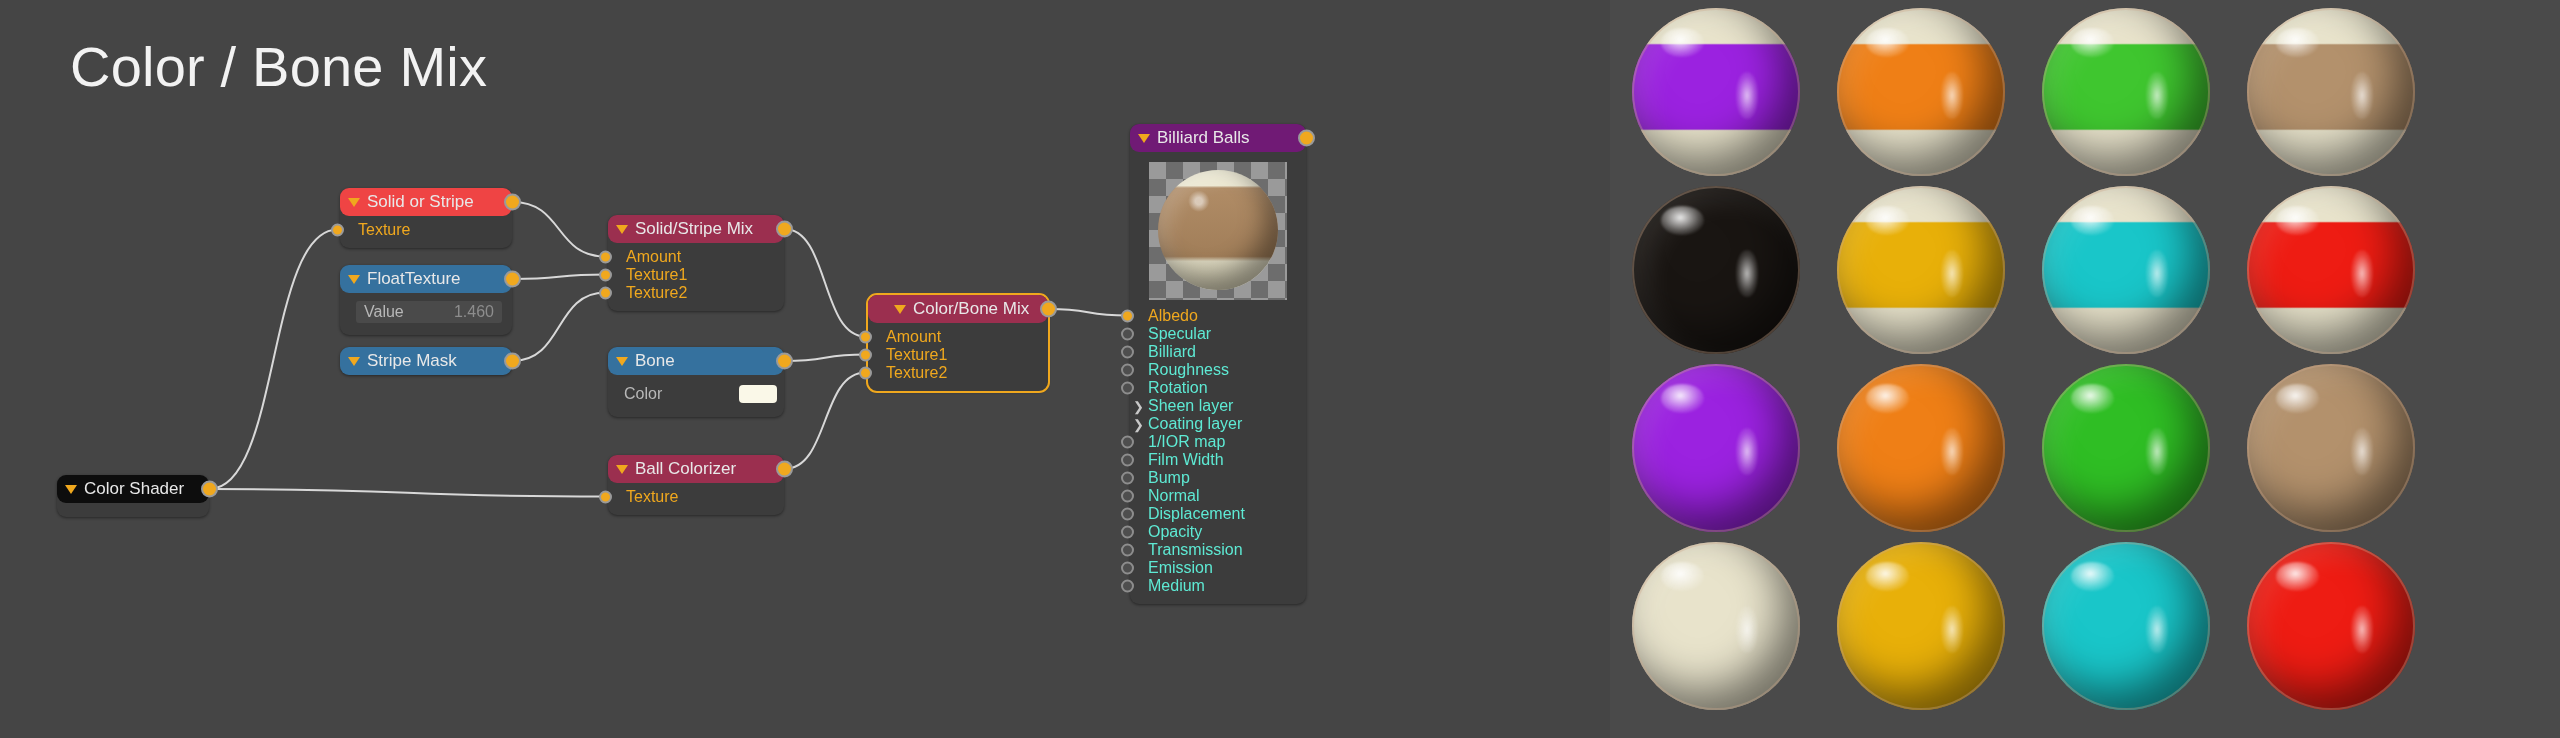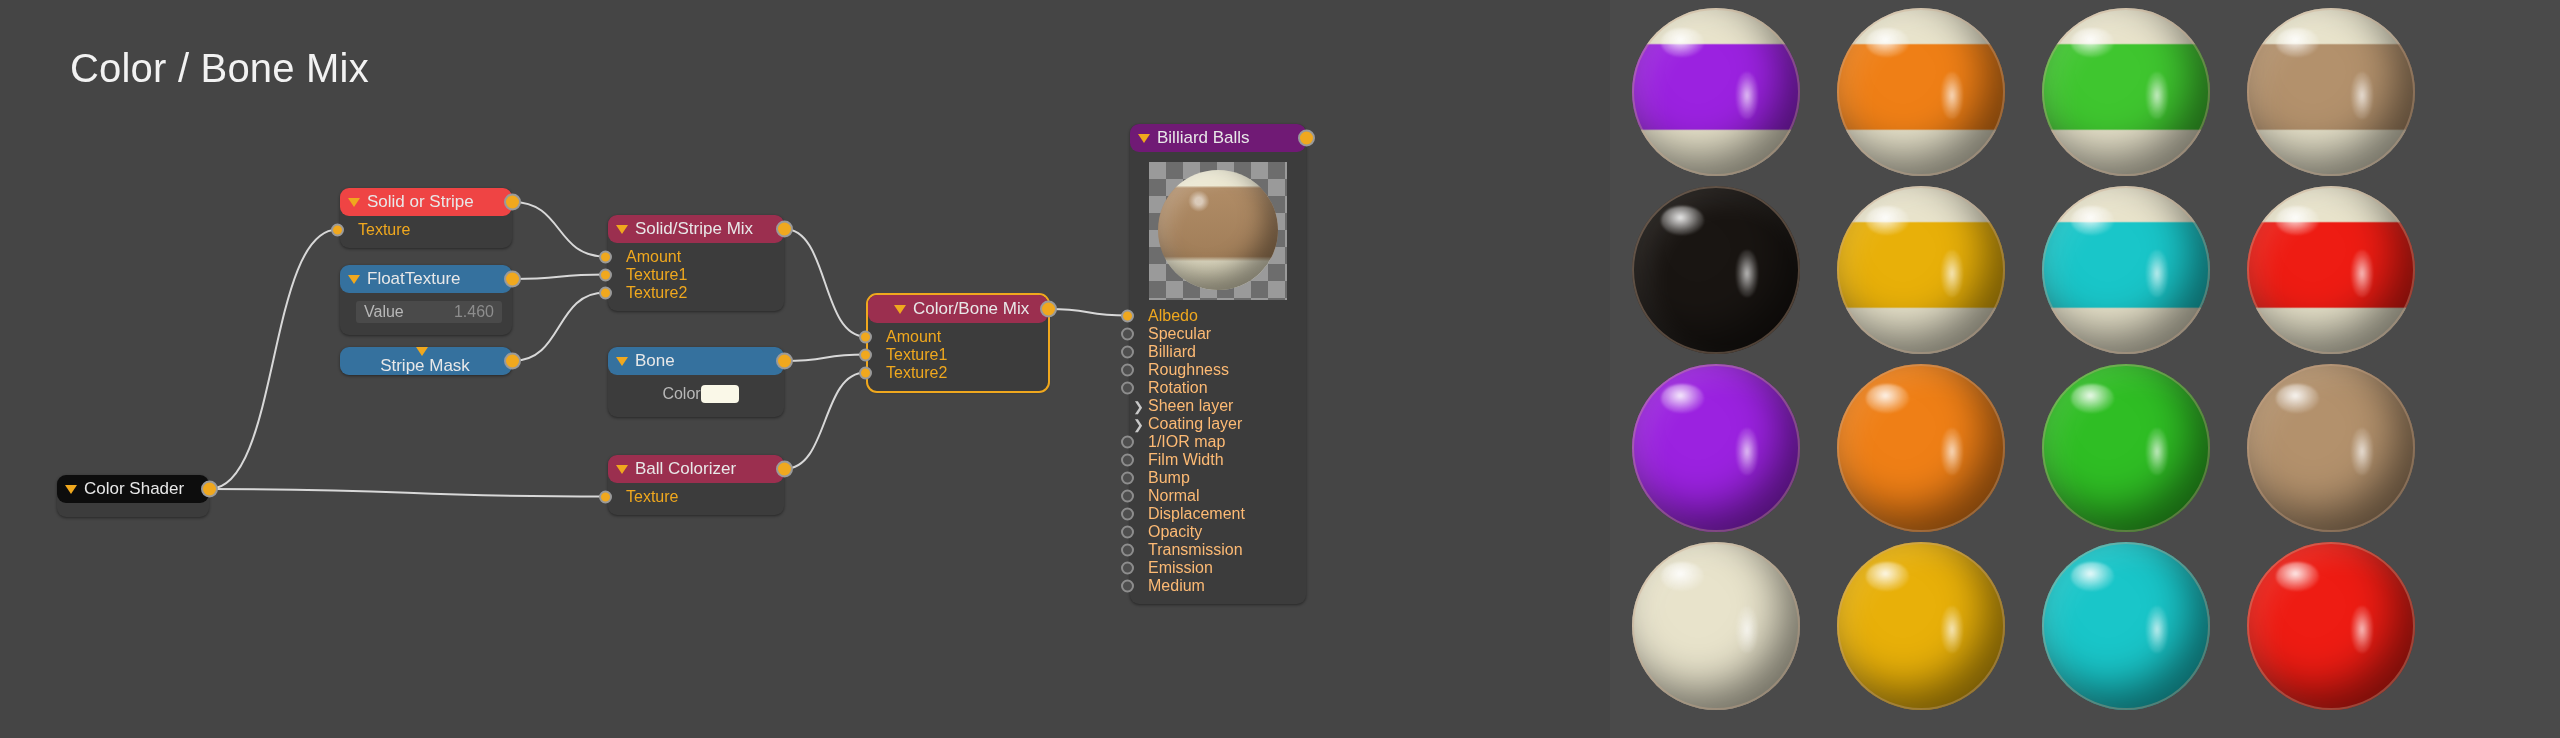"Color / Bone Mix" #page-title { font-size: 40px -> 56px; top: 46px -> 34px }
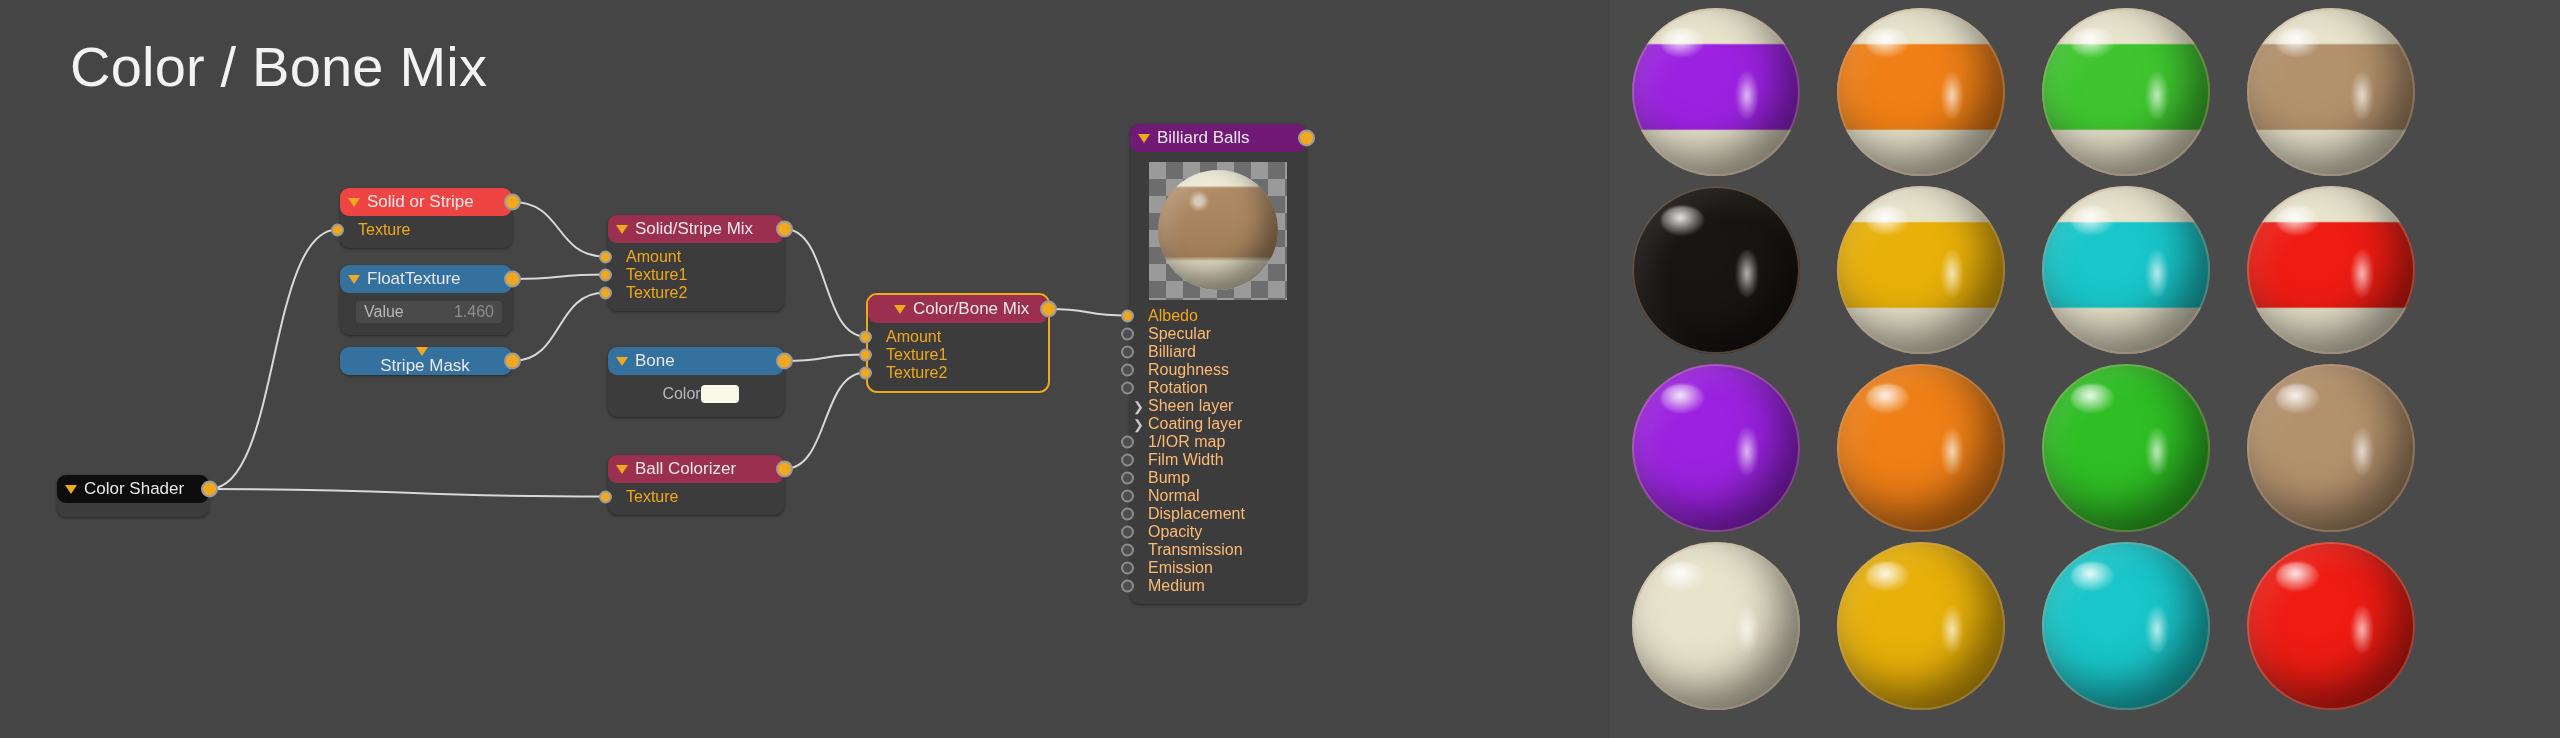"Specular" .row .lbl.grey { color: #fdba74 -> #5eead4 }
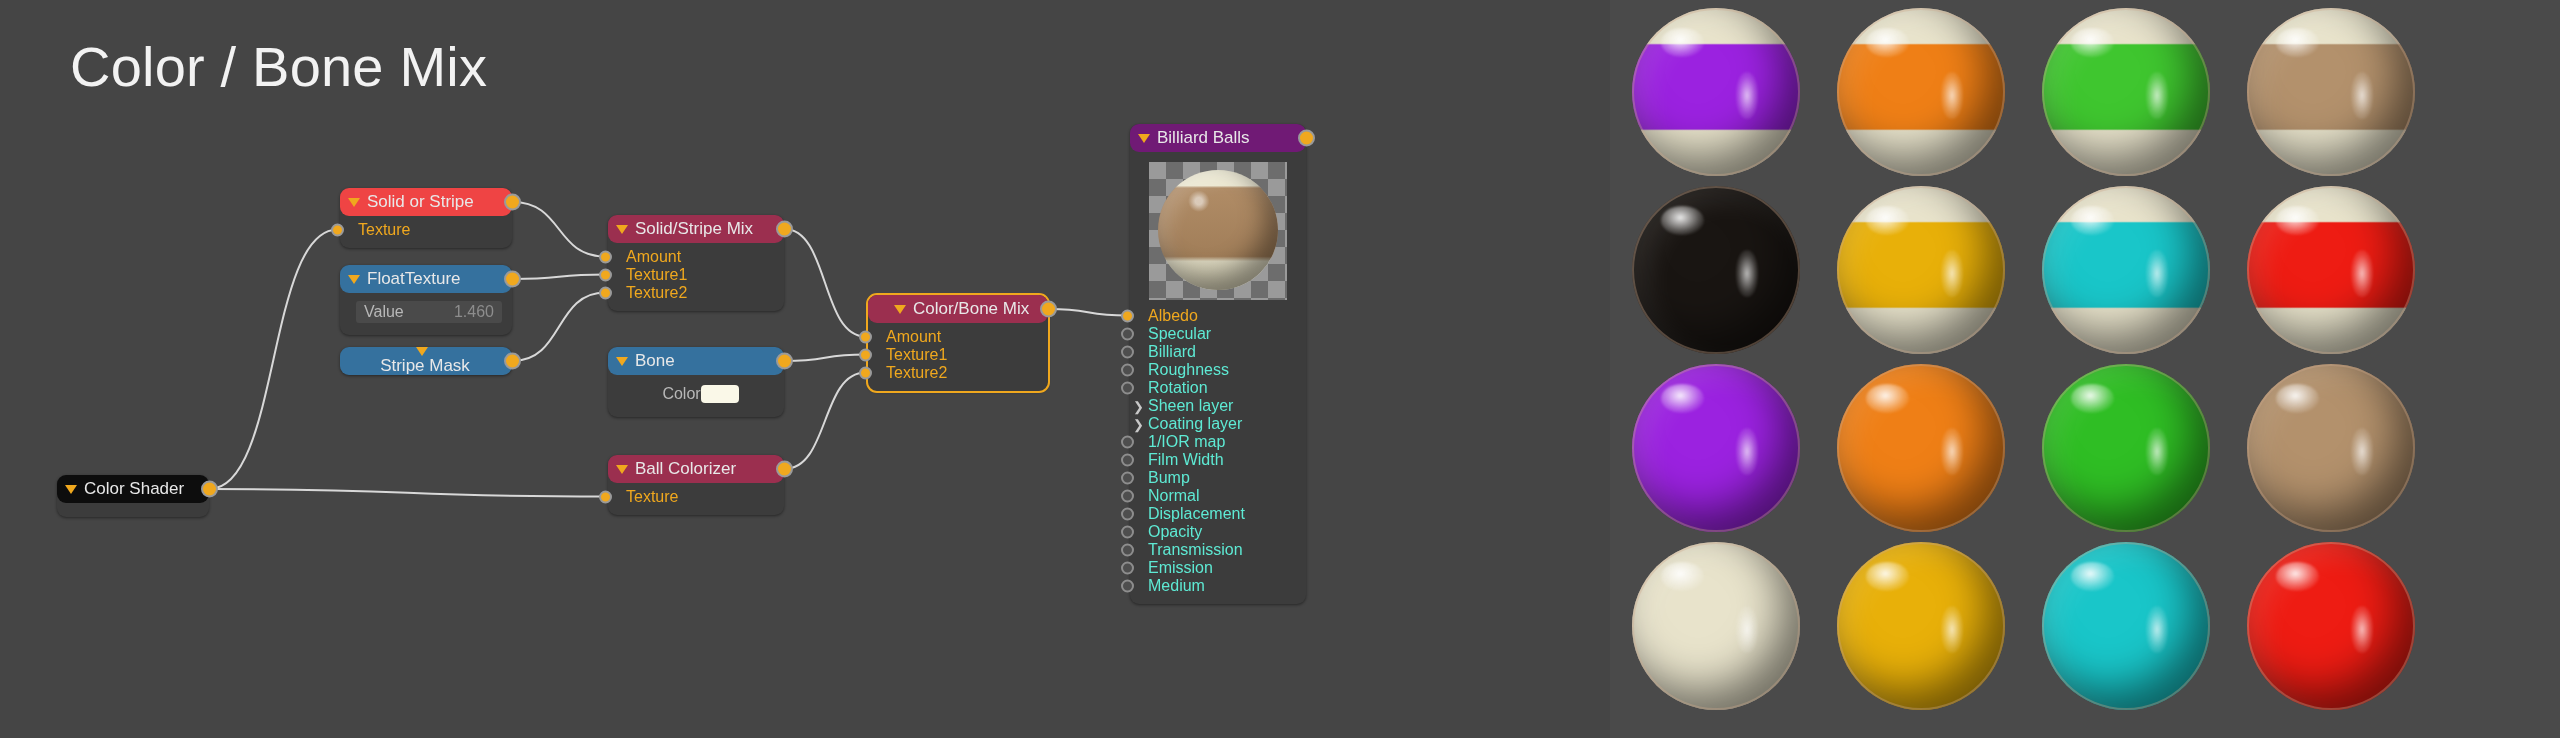"Stripe Mask" div.nhead { flex-direction: column -> none }
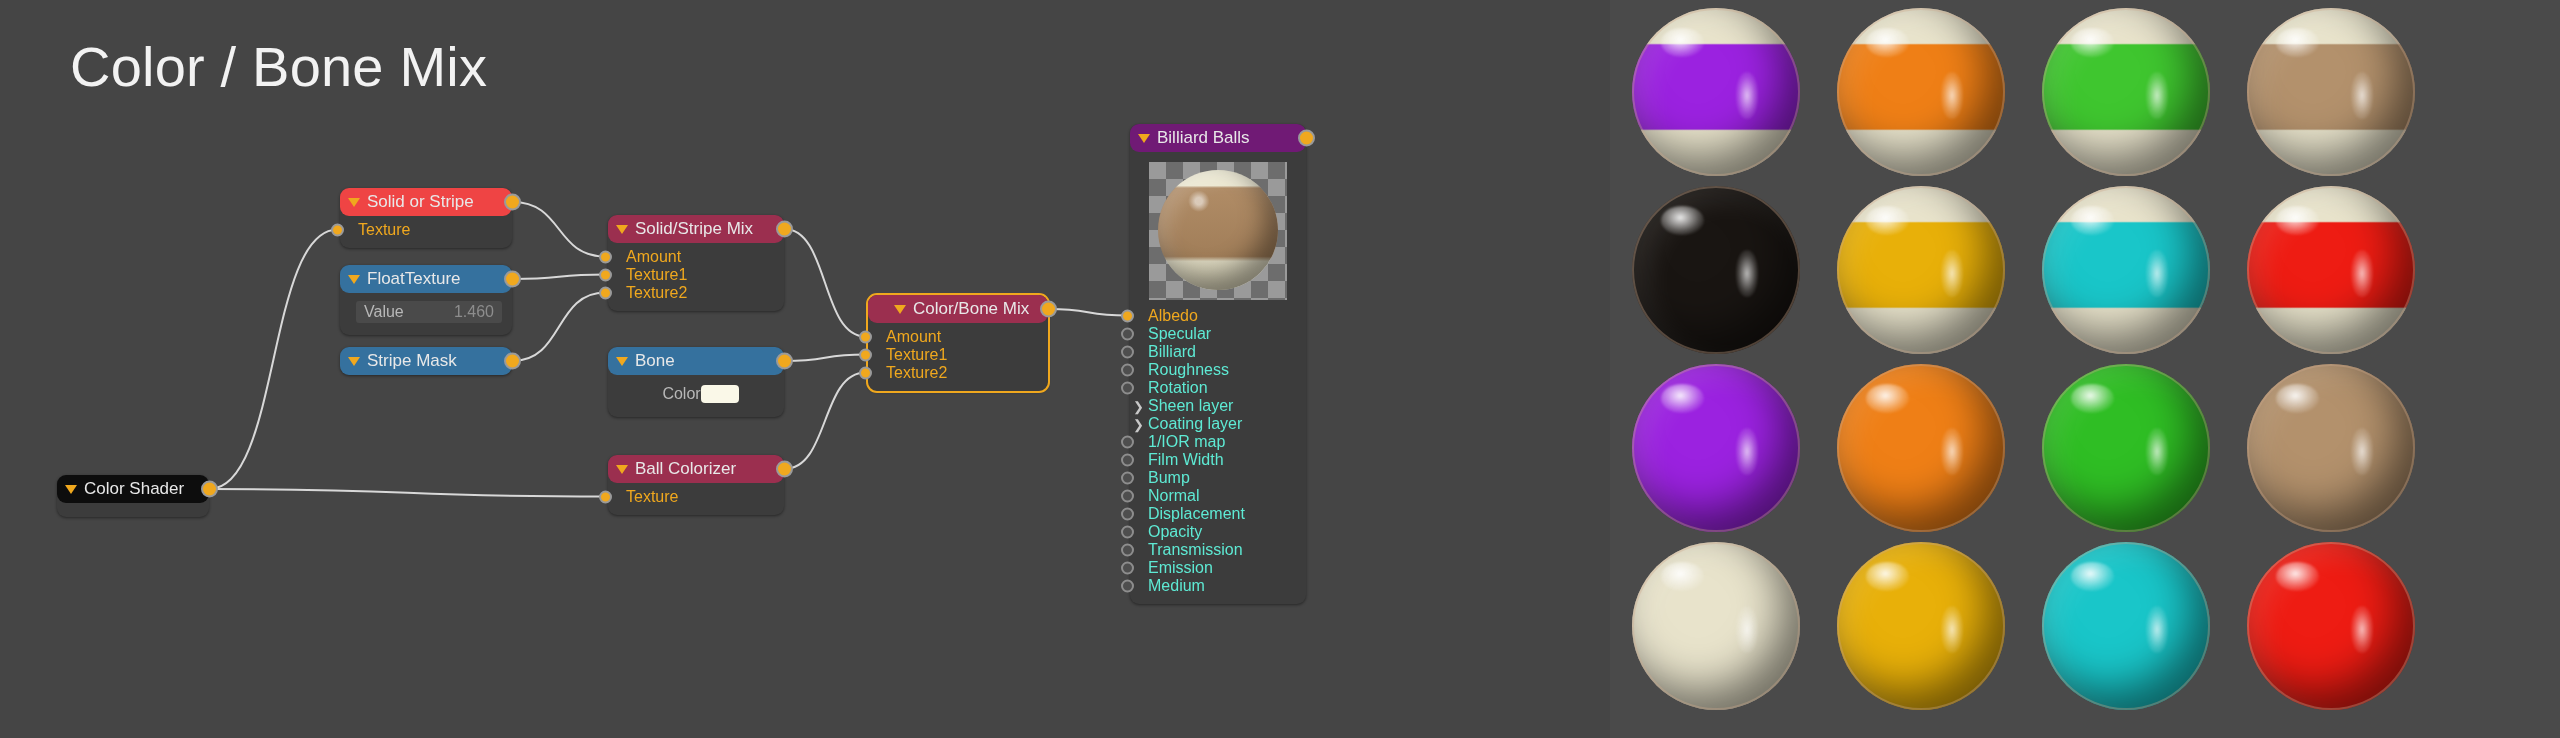"Color" .swrow { justify-content: center -> space-between }
